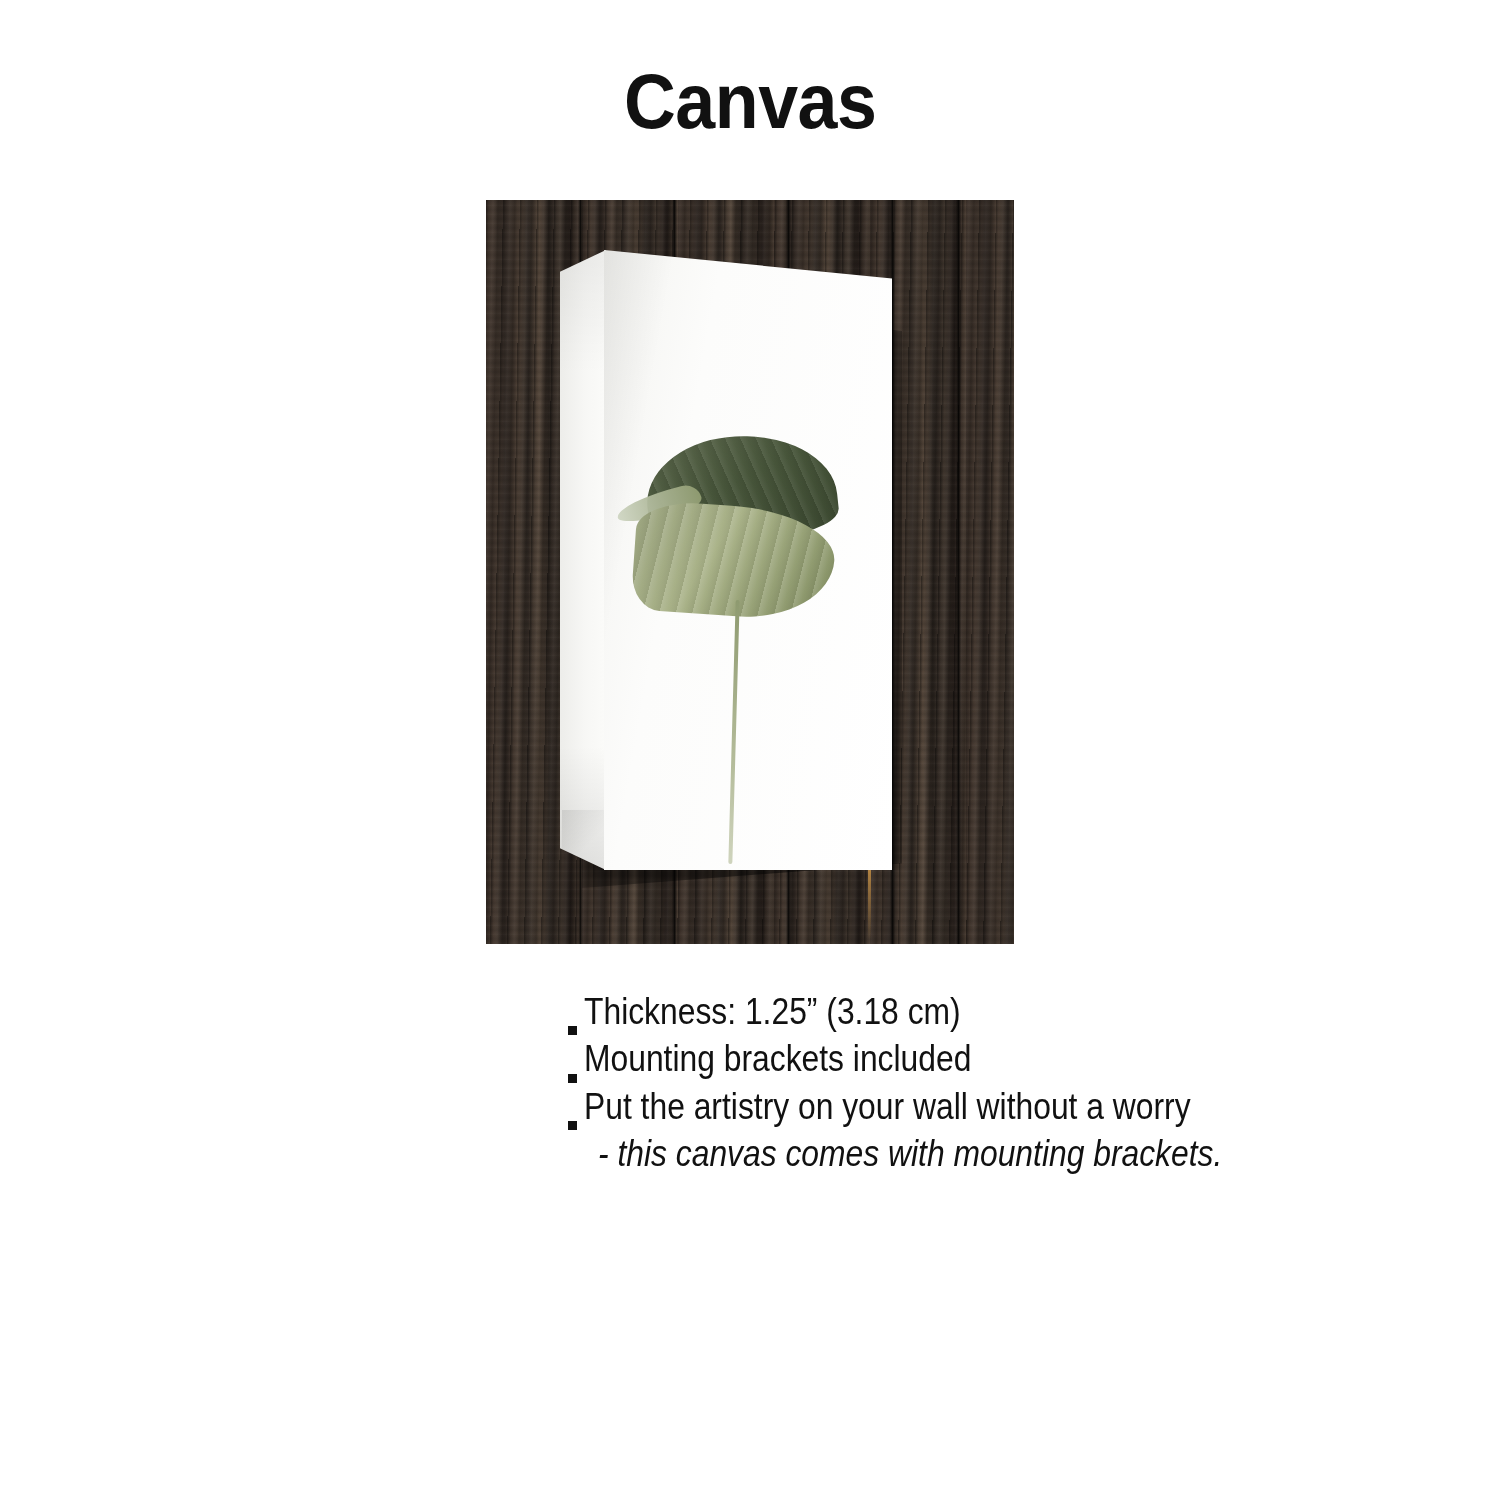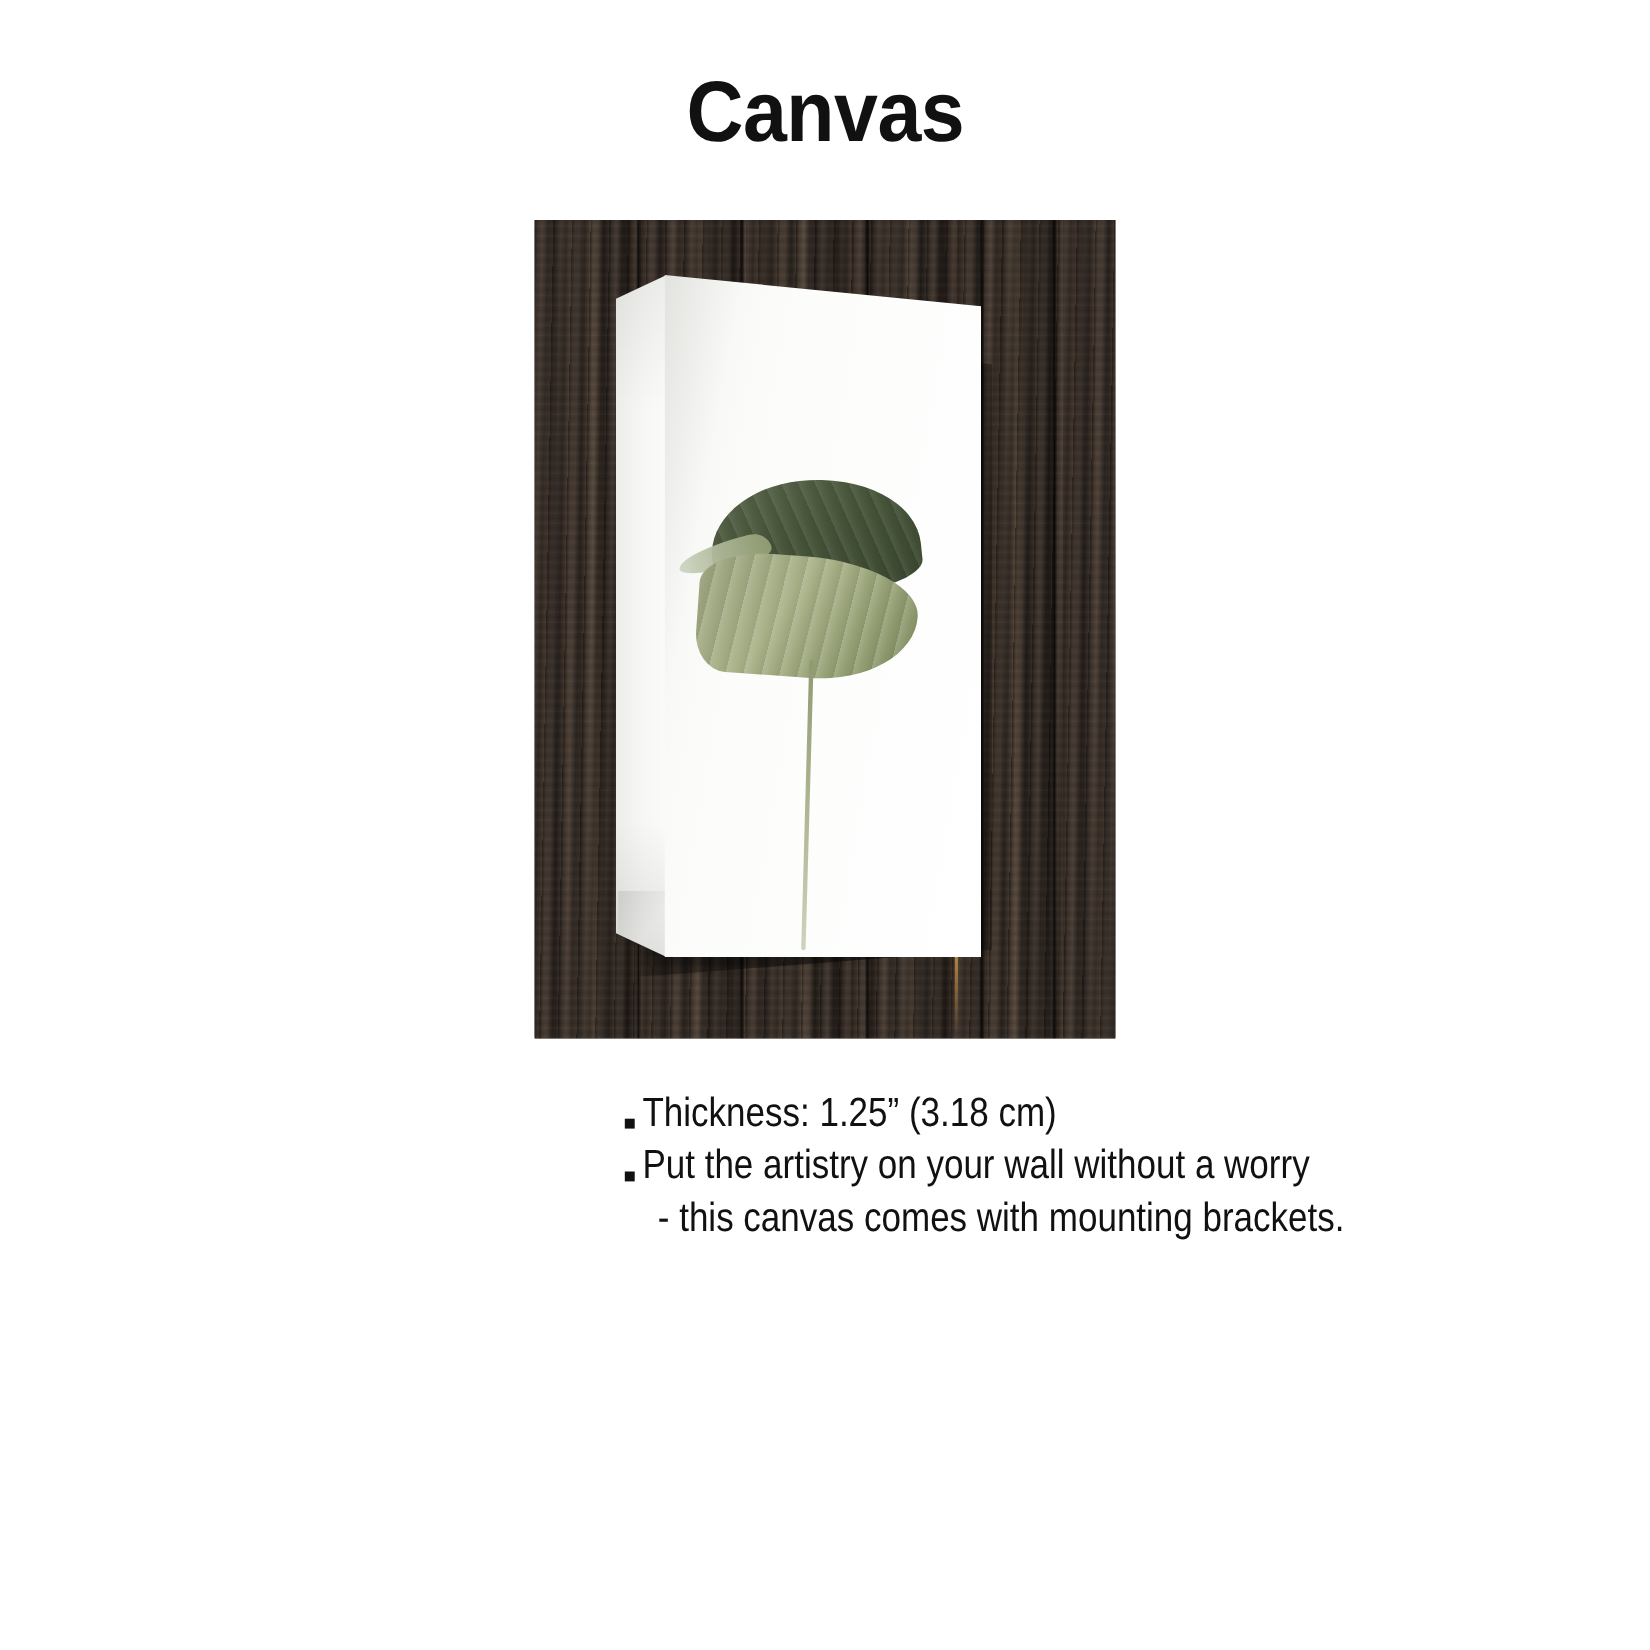"Thickness: 1.25” (3.18 cm)" .spec-row { align-items: center -> flex-end }
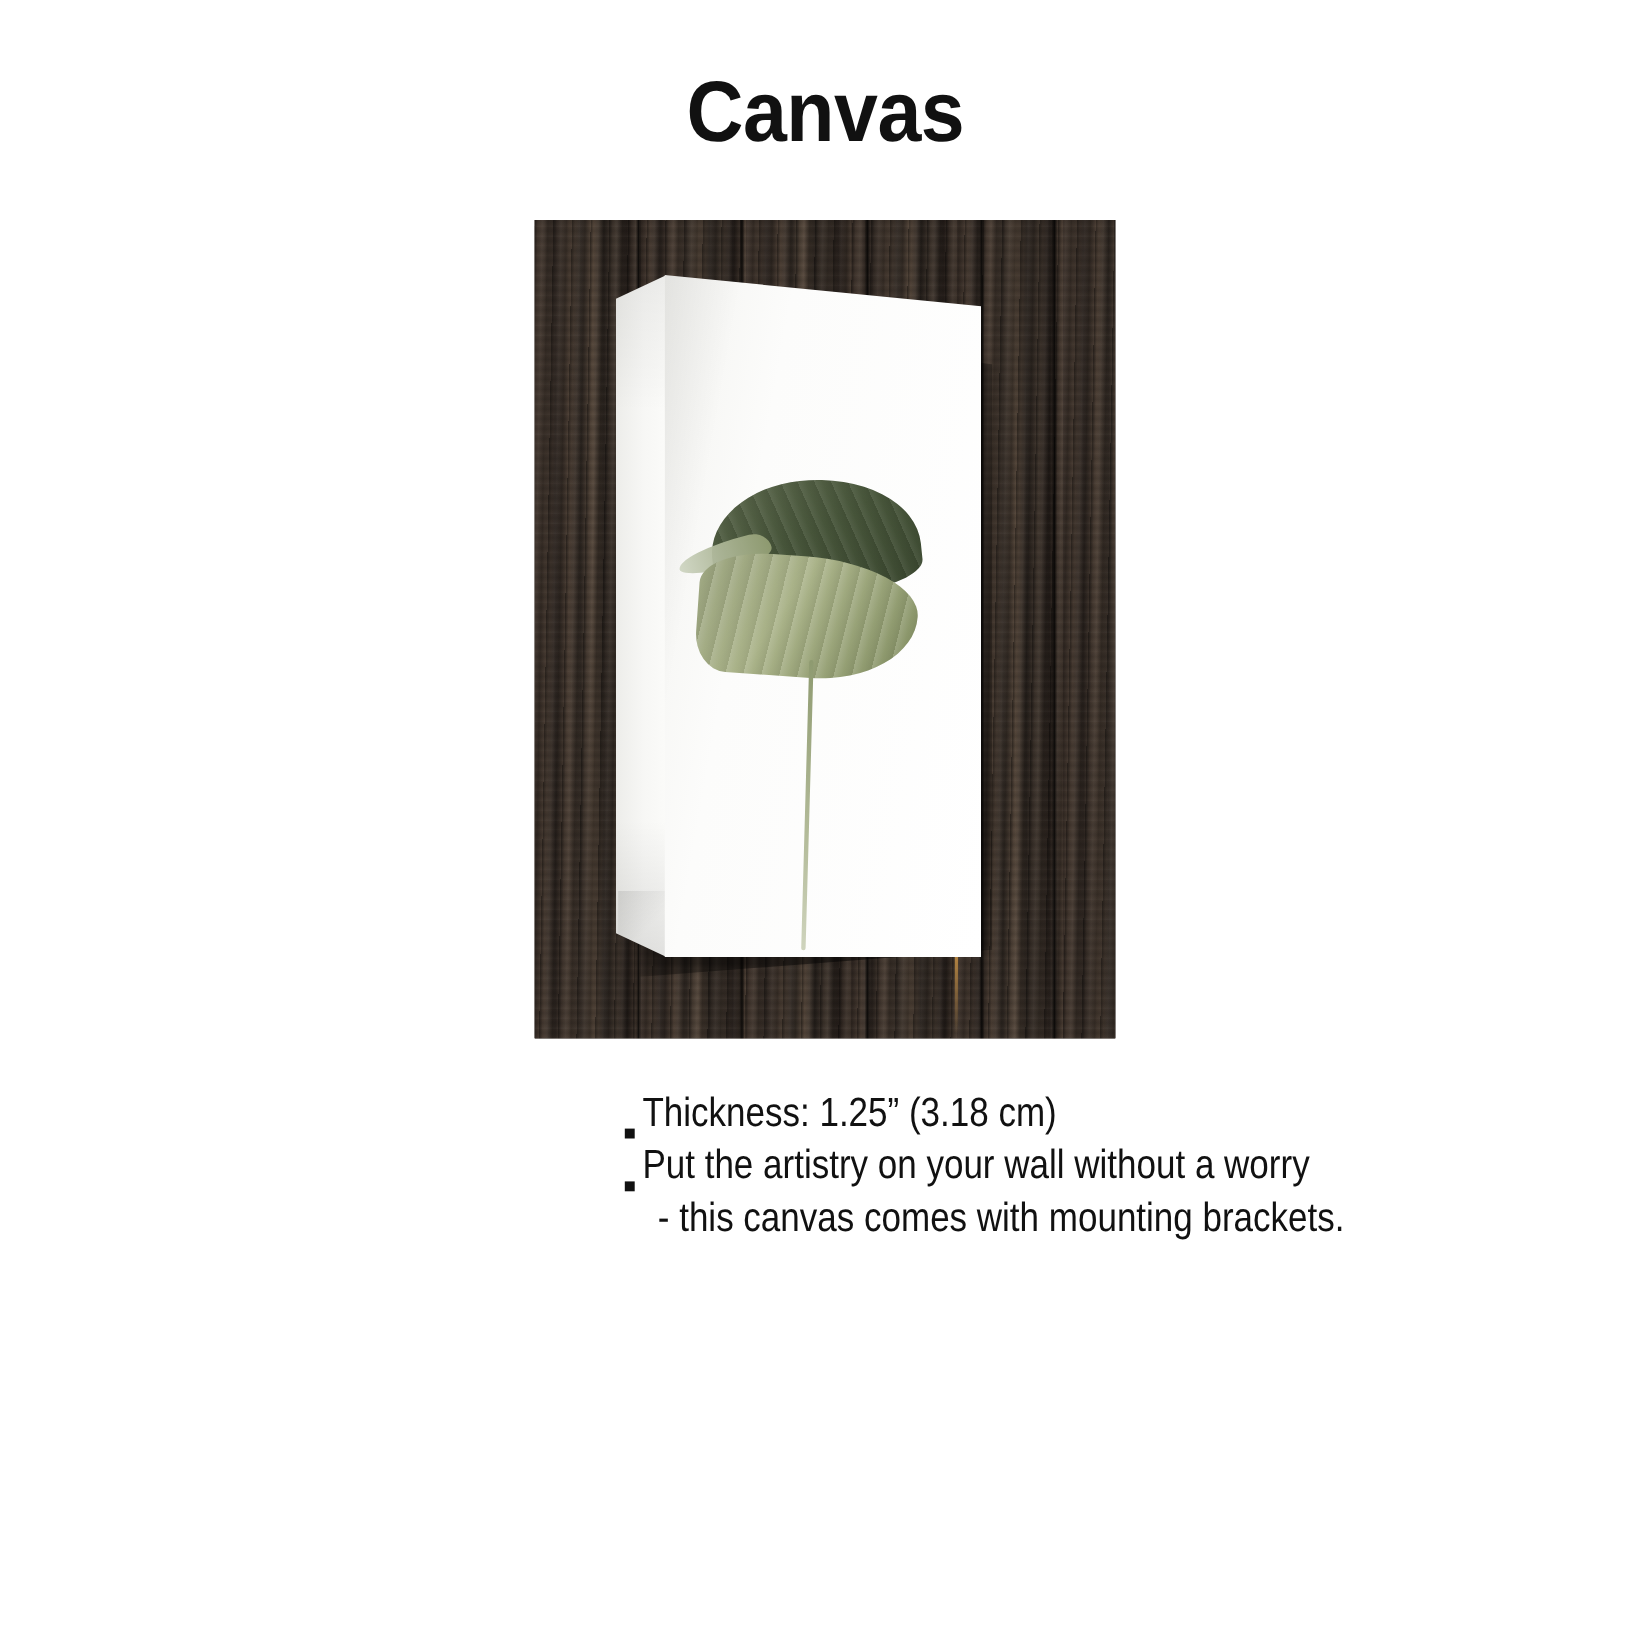"Mounting brackets included" div.spec-row { html: none -> <div> <span></span> <span>Mounting brackets included</span> </div> }
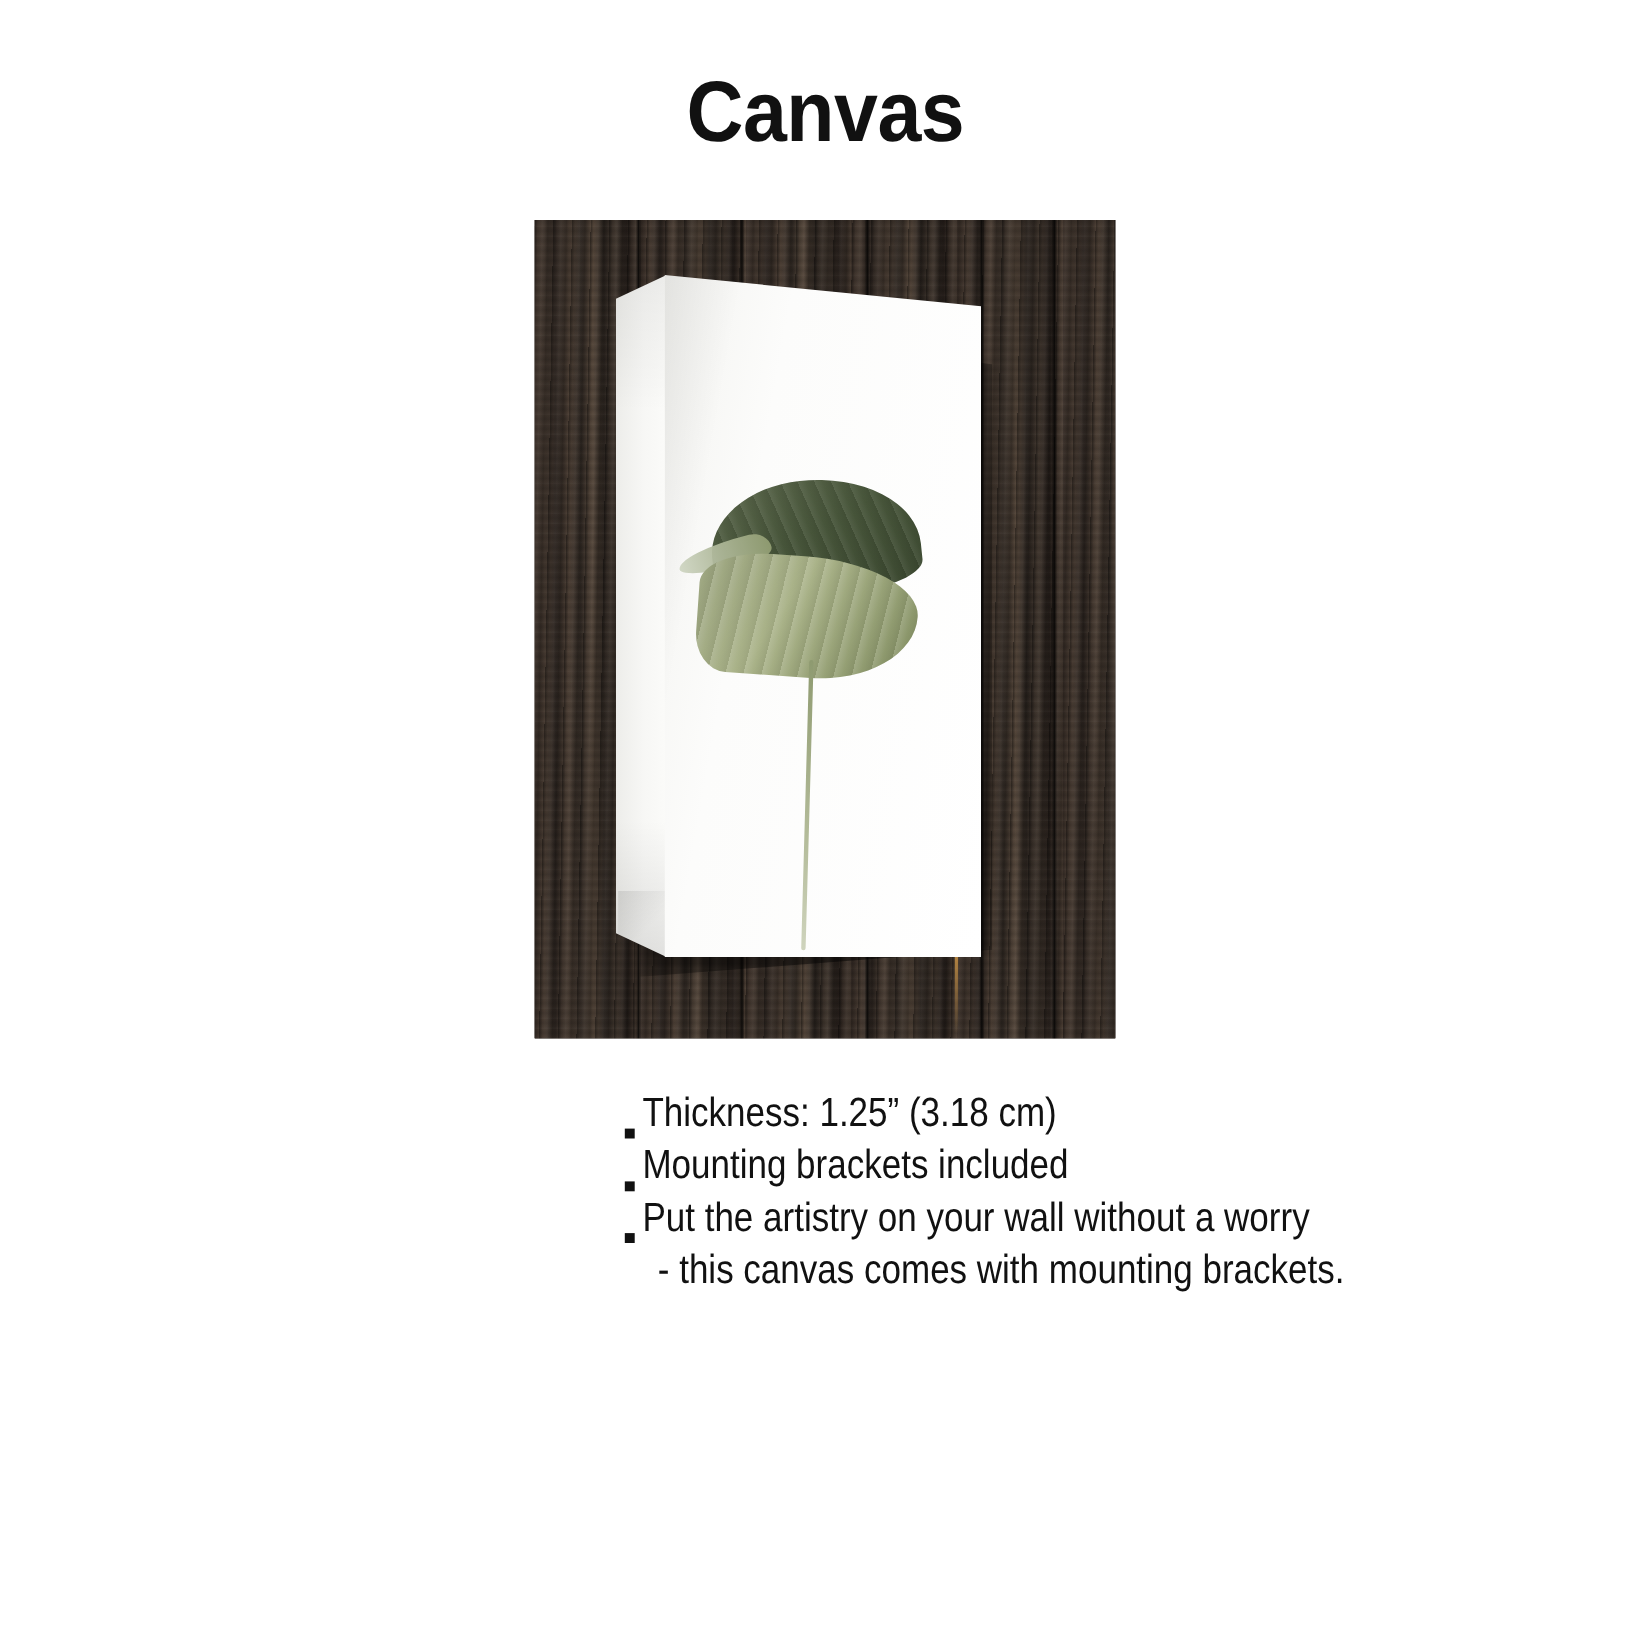"- this canvas comes with" .spec-cont { font-style: none -> italic }
